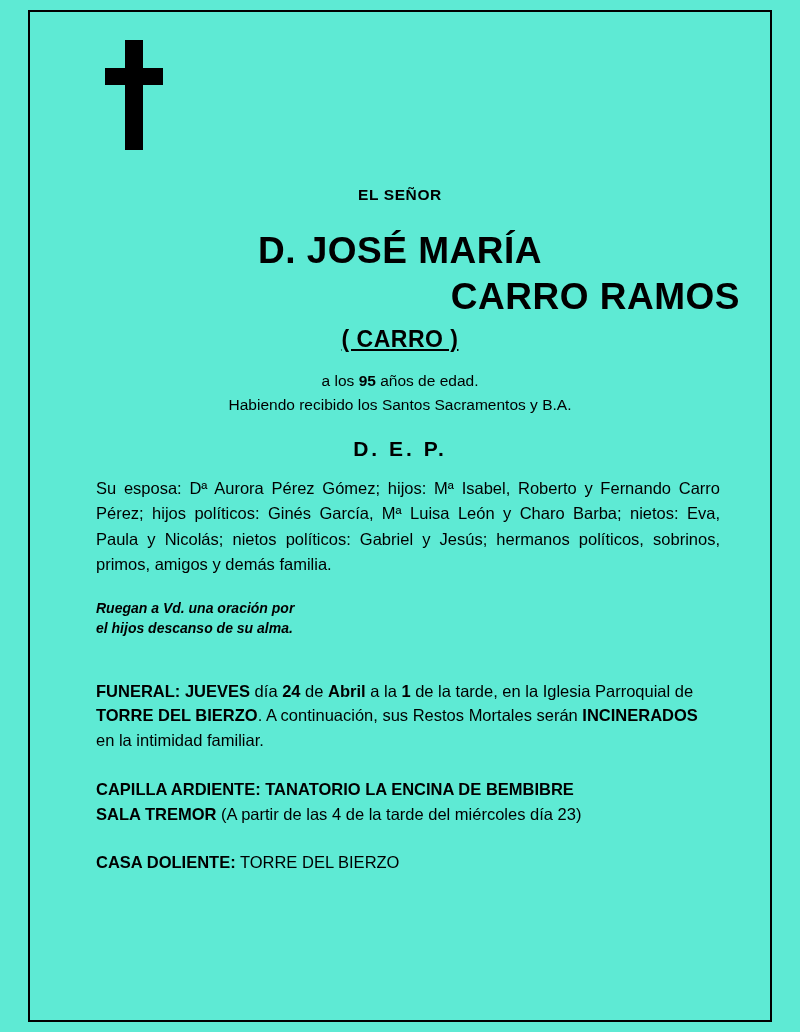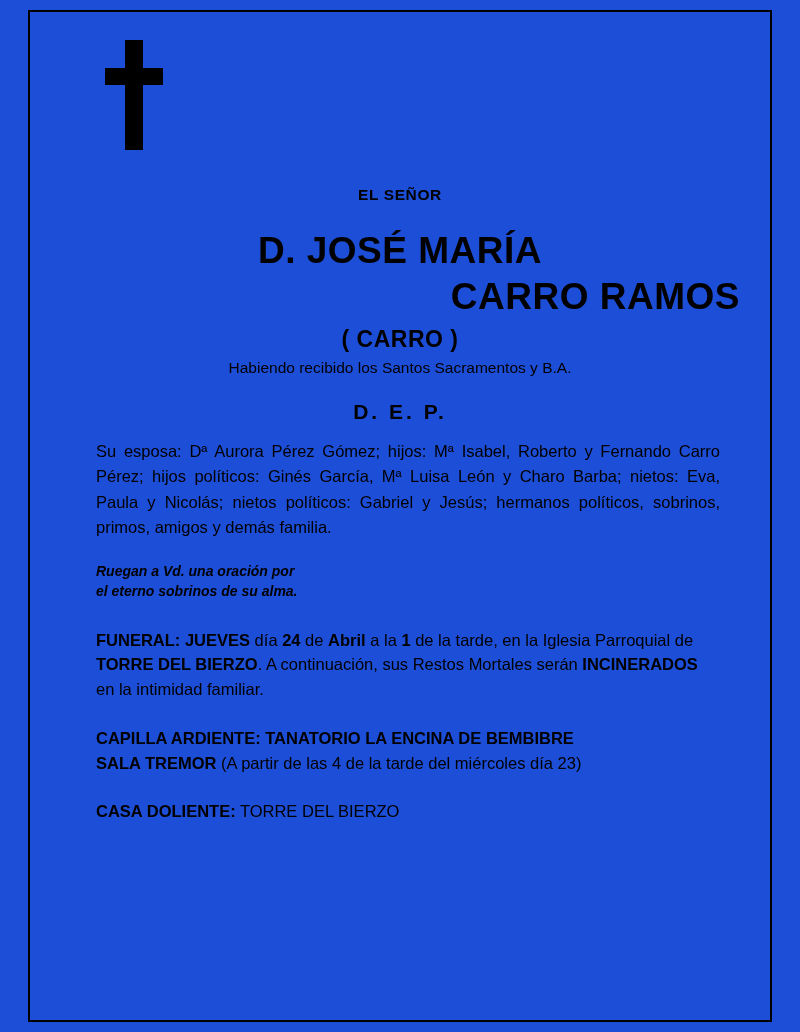"EL SEÑOR" .page { background: #1d4ed8 -> #5eead4 }
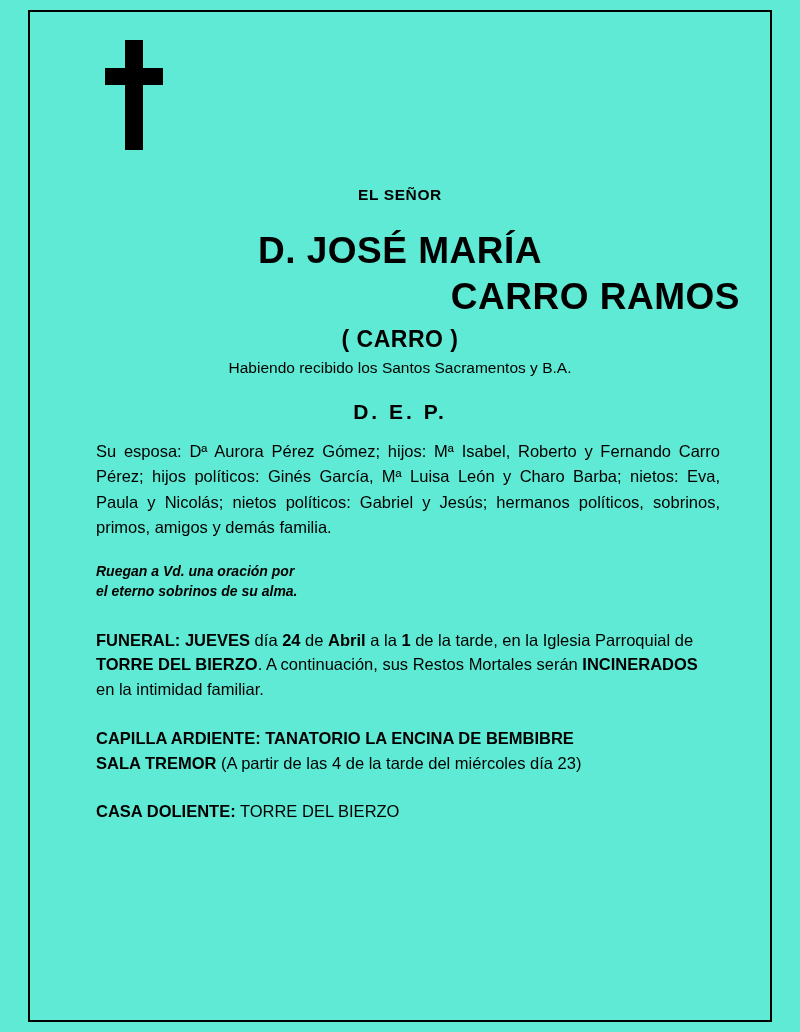"( CARRO )" .alias { text-decoration: none -> underline }
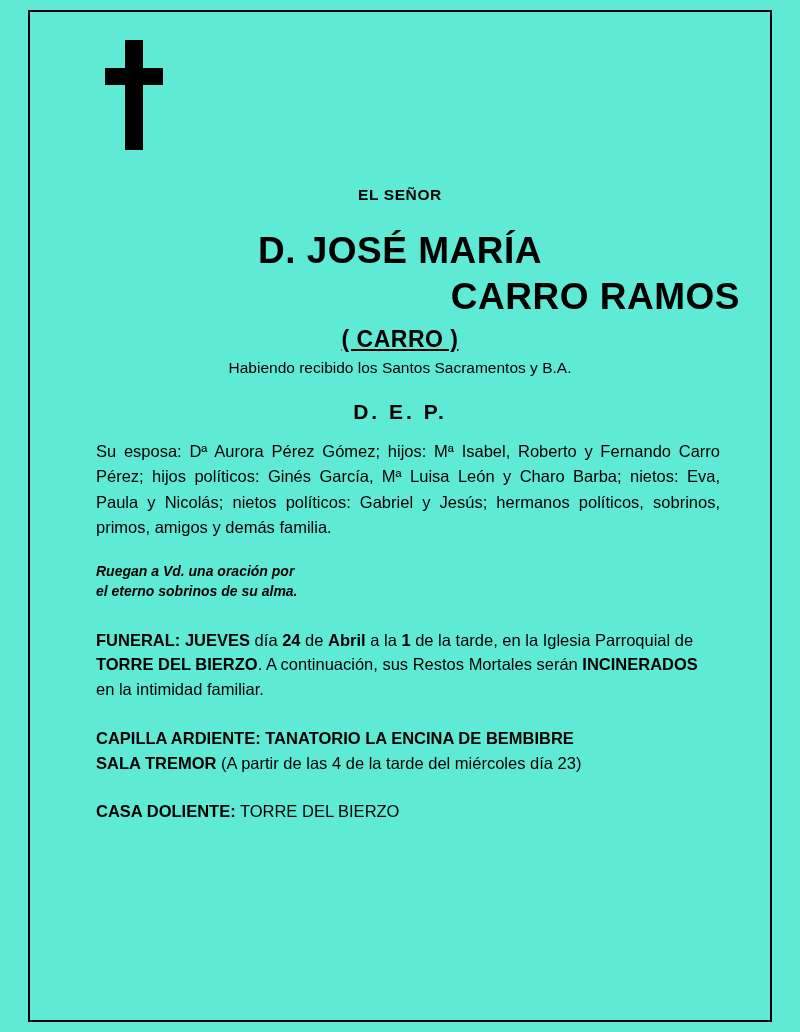"a los 95 años de" div.age { html: none -> <div> <span>a los </span><b>95</b><span> años de edad.</span> </div> }
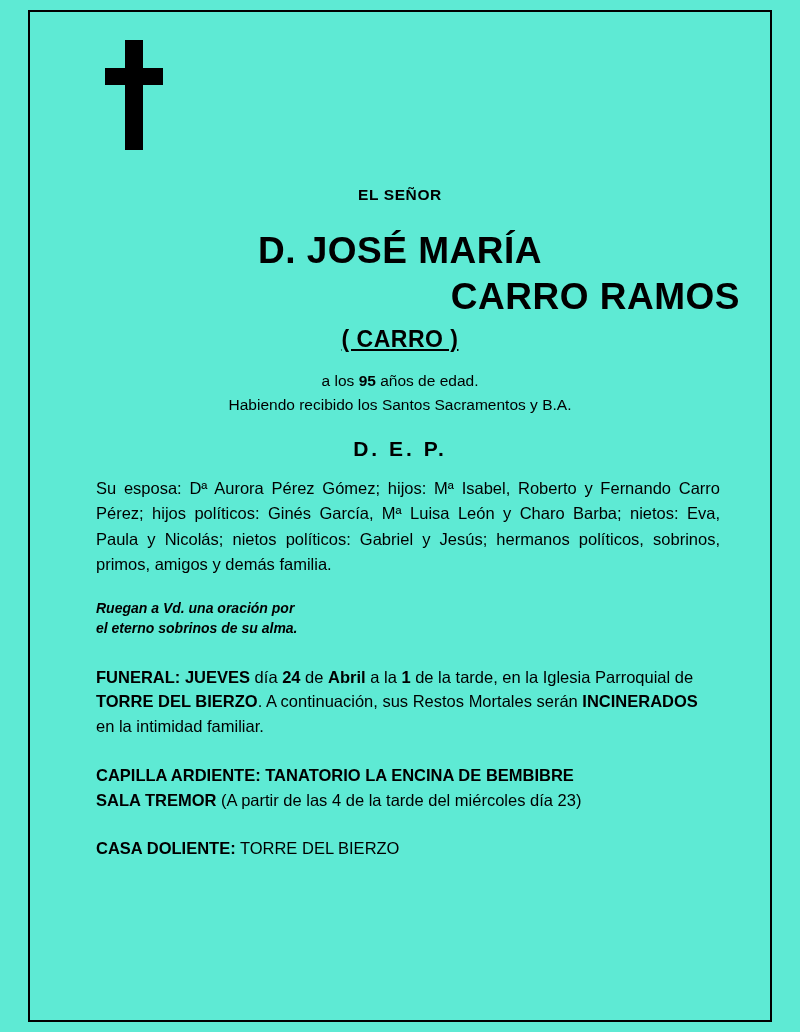"el eterno sobrinos de su" div { text: eterno sobrinos -> hijos descanso }
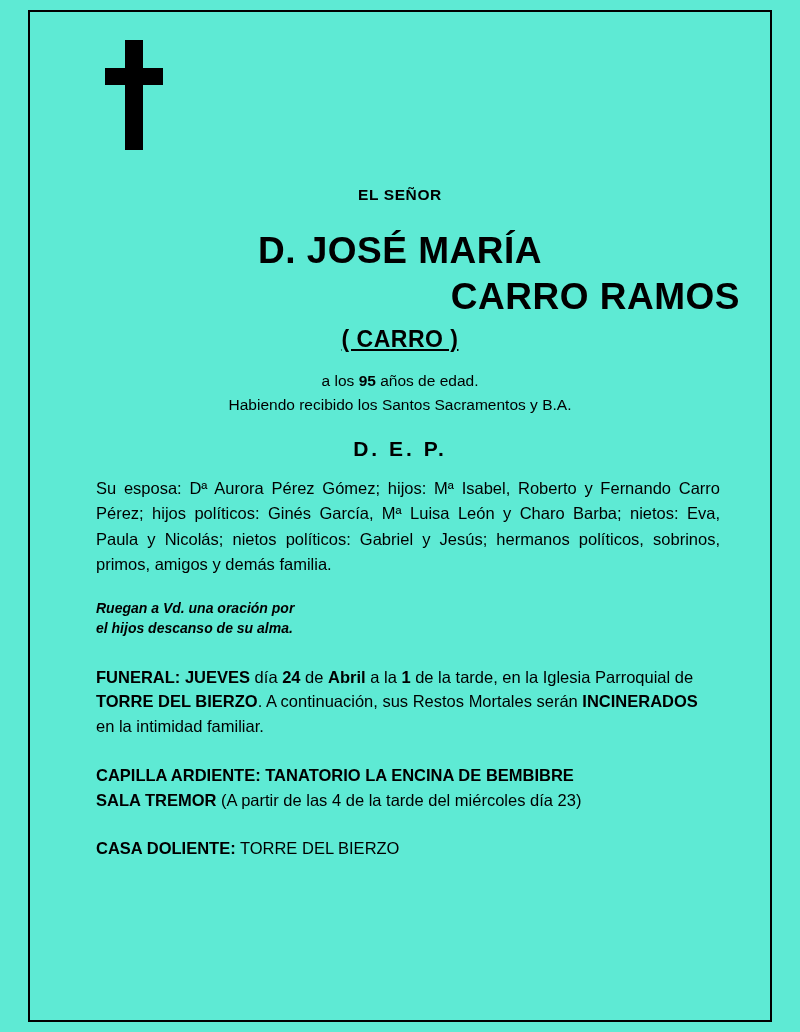"FUNERAL: JUEVES día 24 de" .funeral { margin-top: 26px -> 40px }
